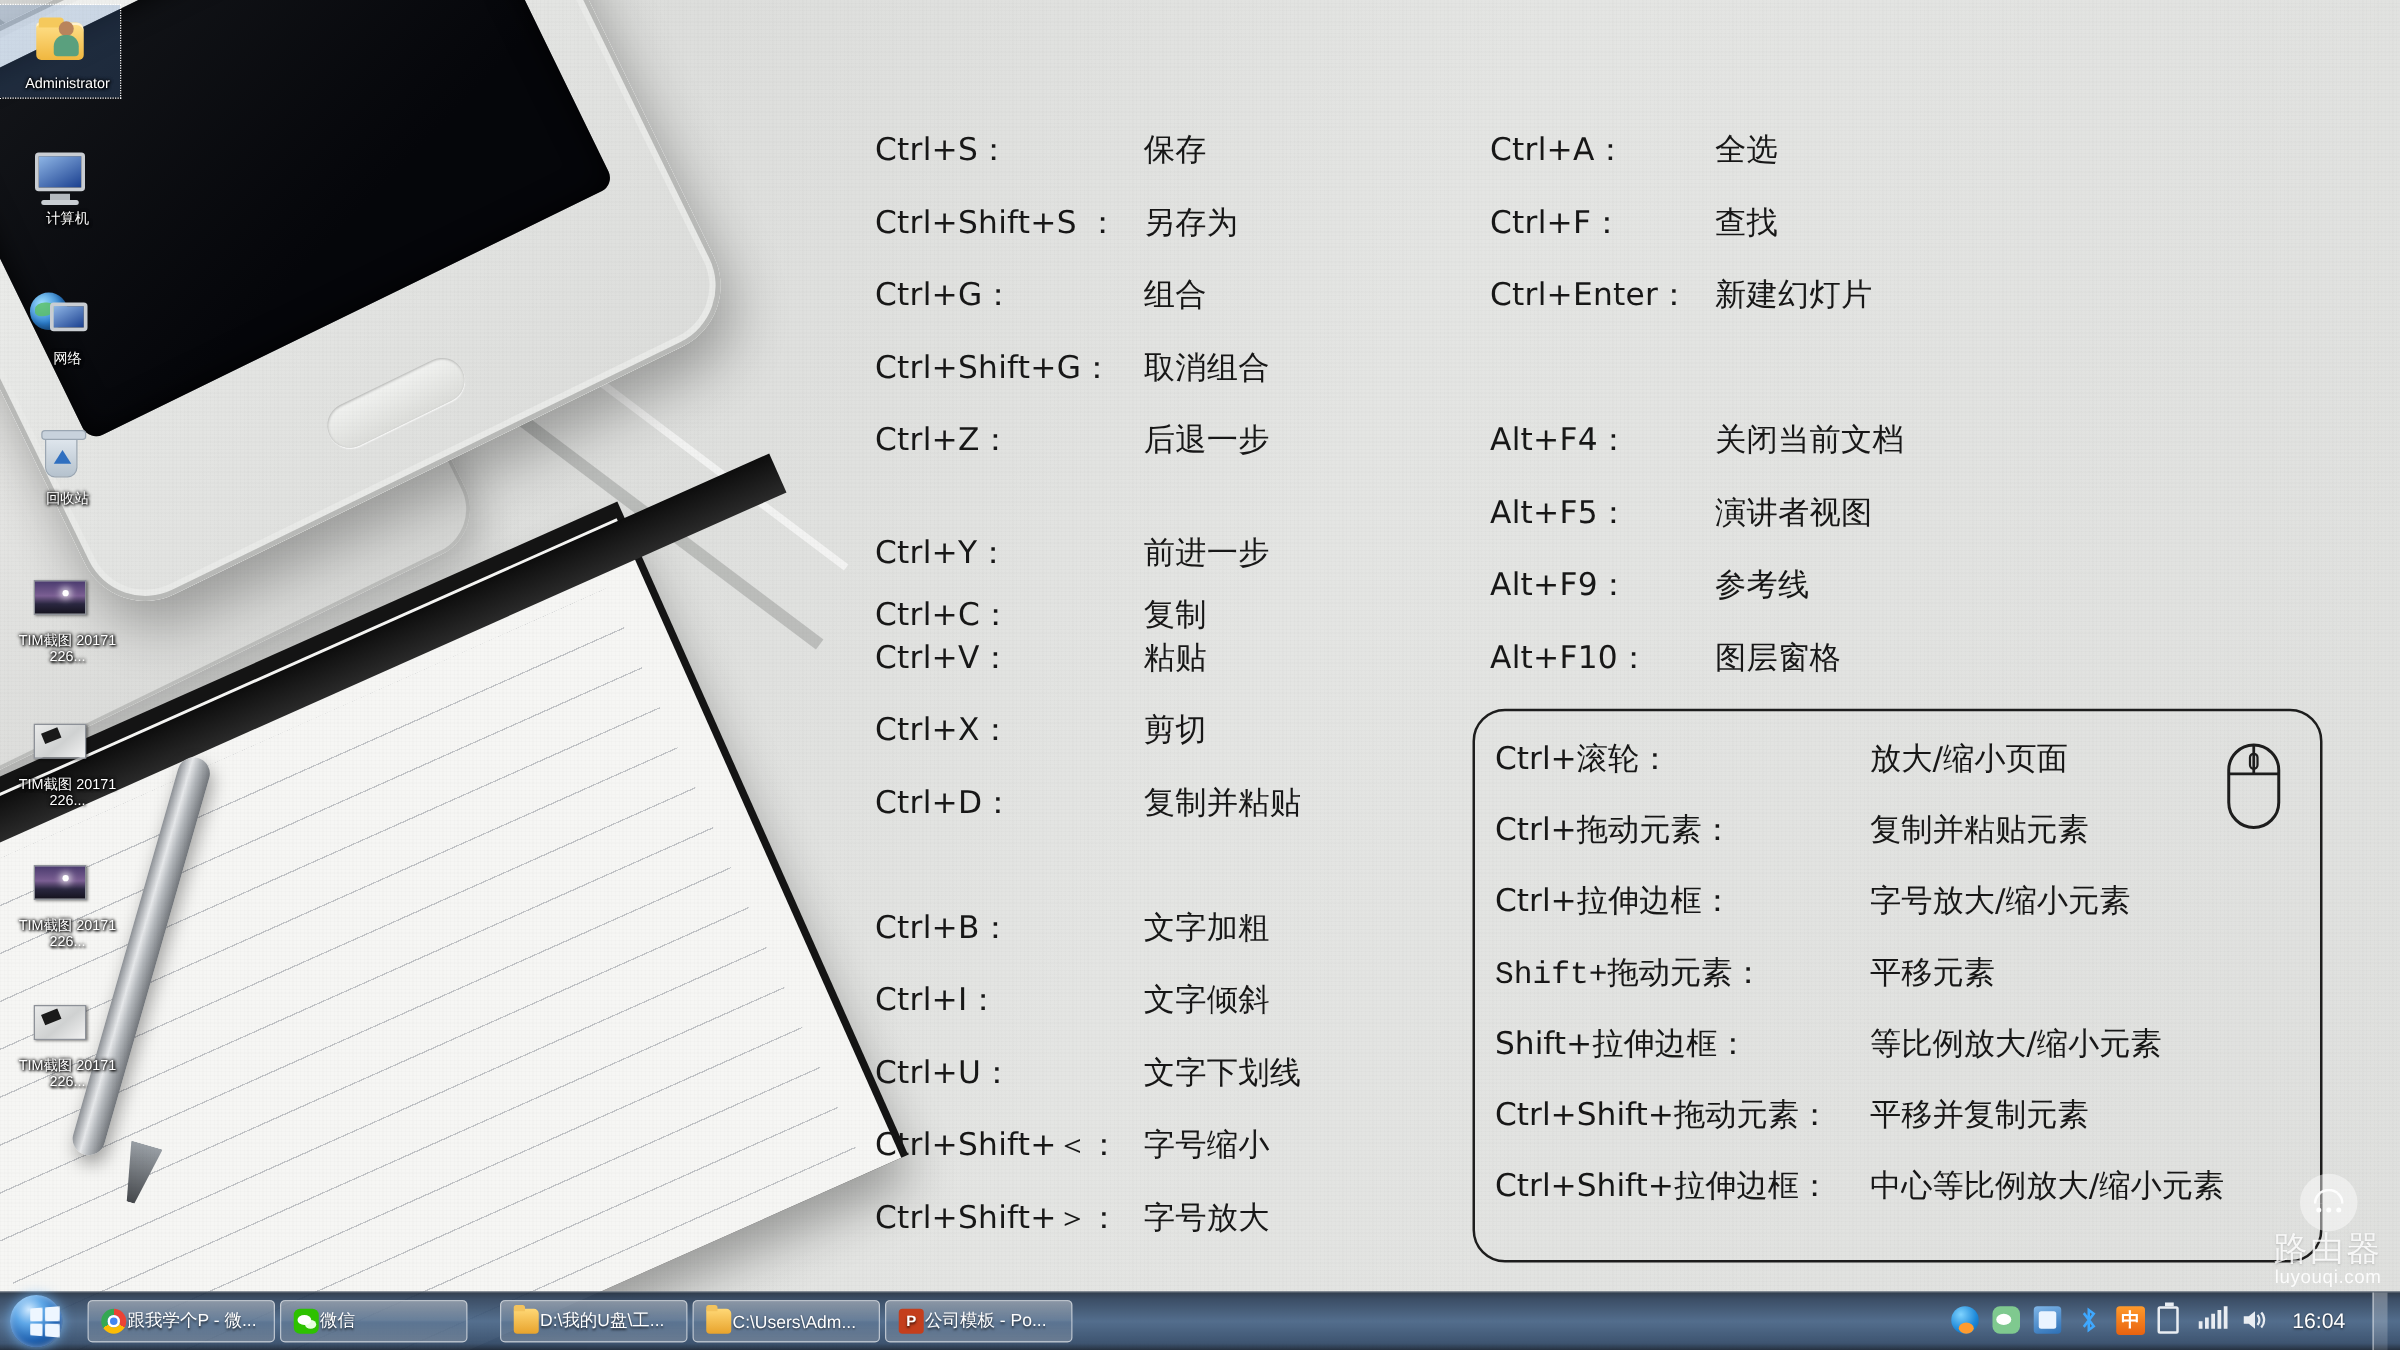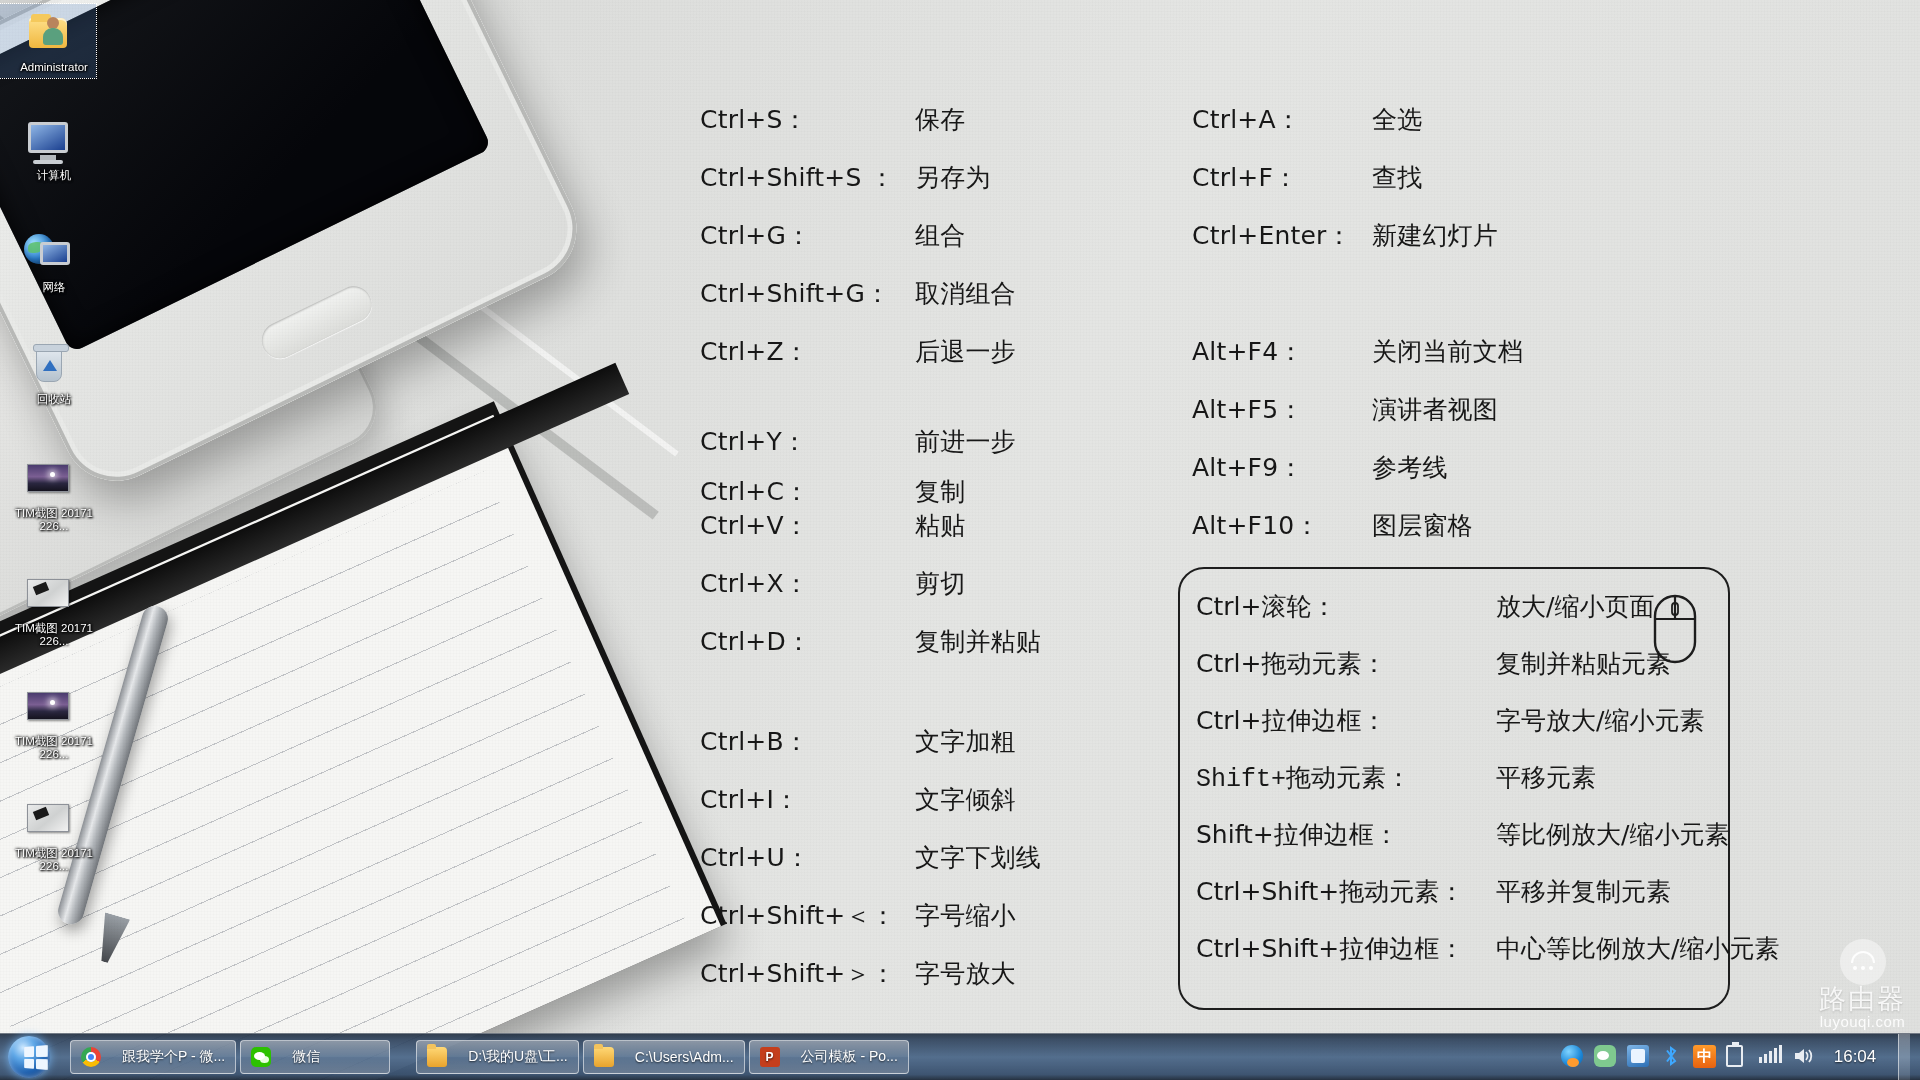"Ctrl+滚轮： 放大/缩小页面" #mouse-box { width: 552px -> 680px }
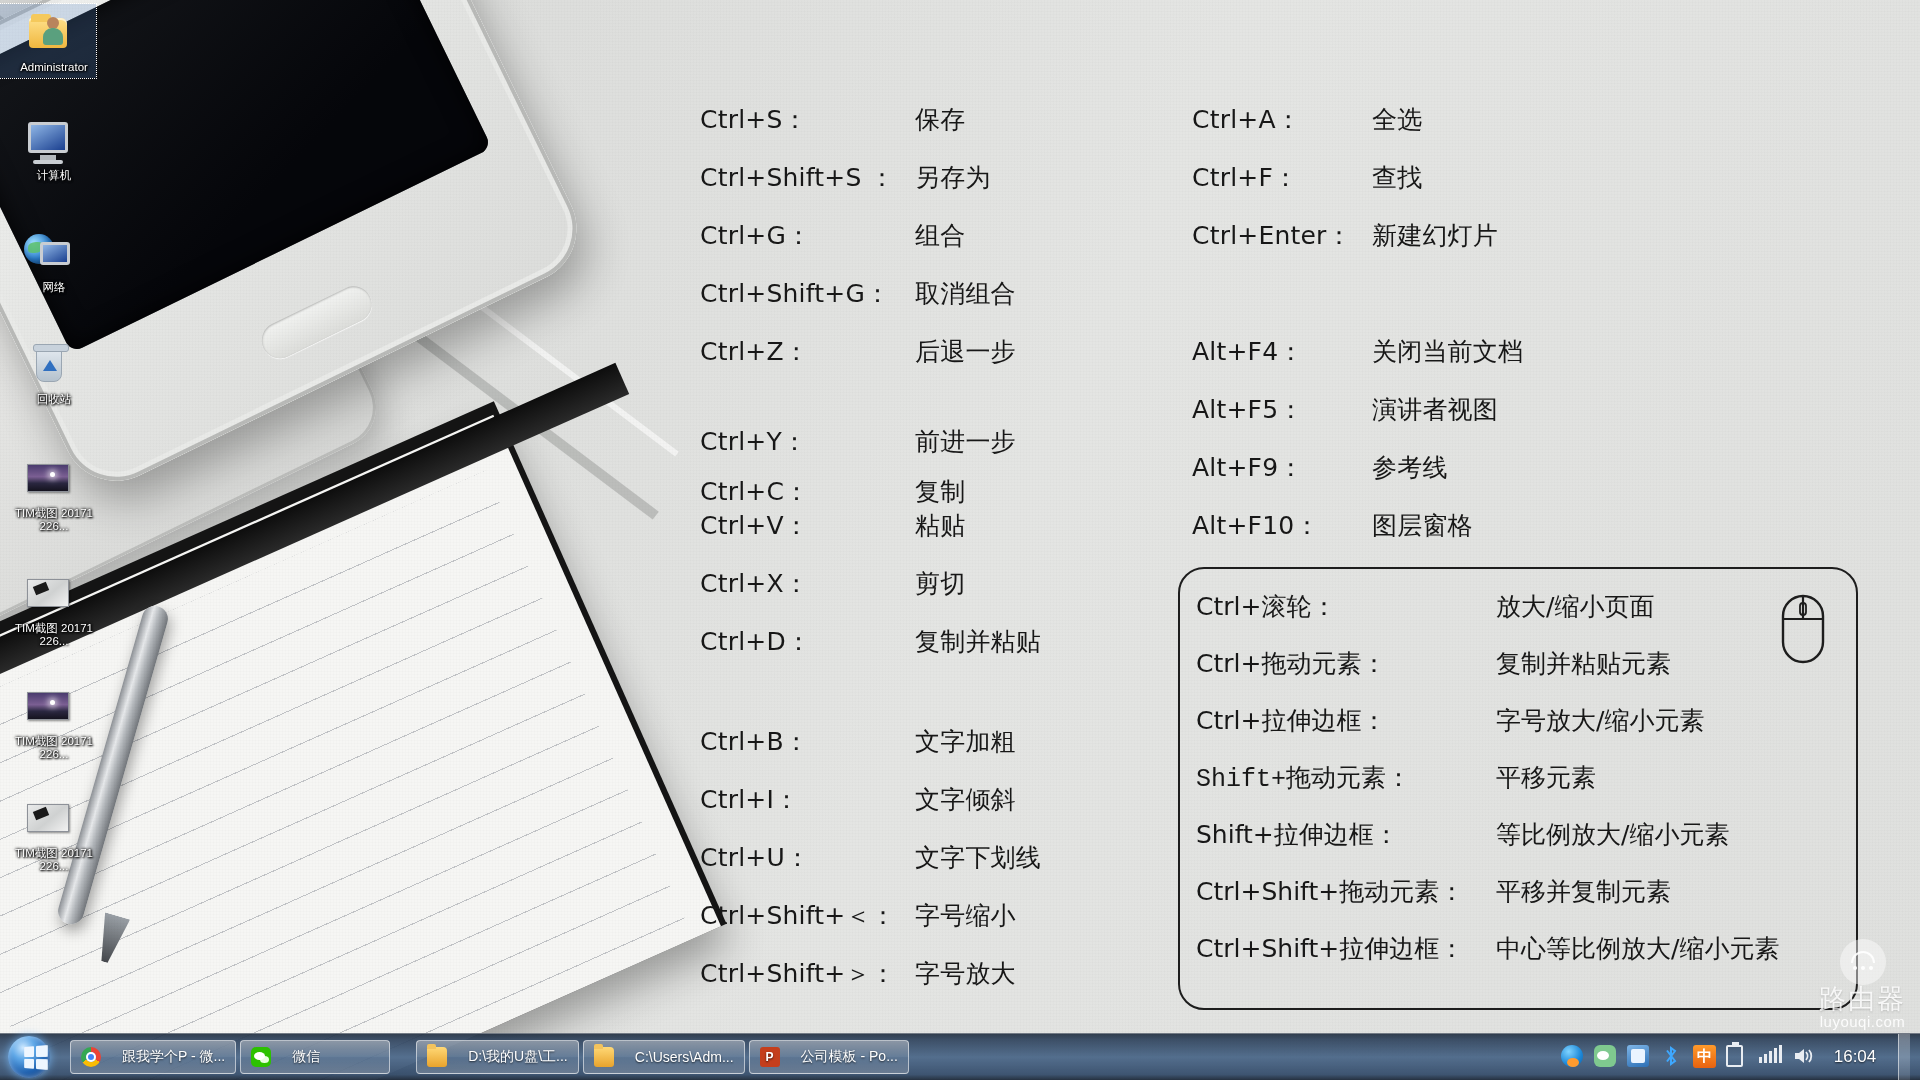"跟我学个P - 微..." .tb { gap: 21px -> 1px }
